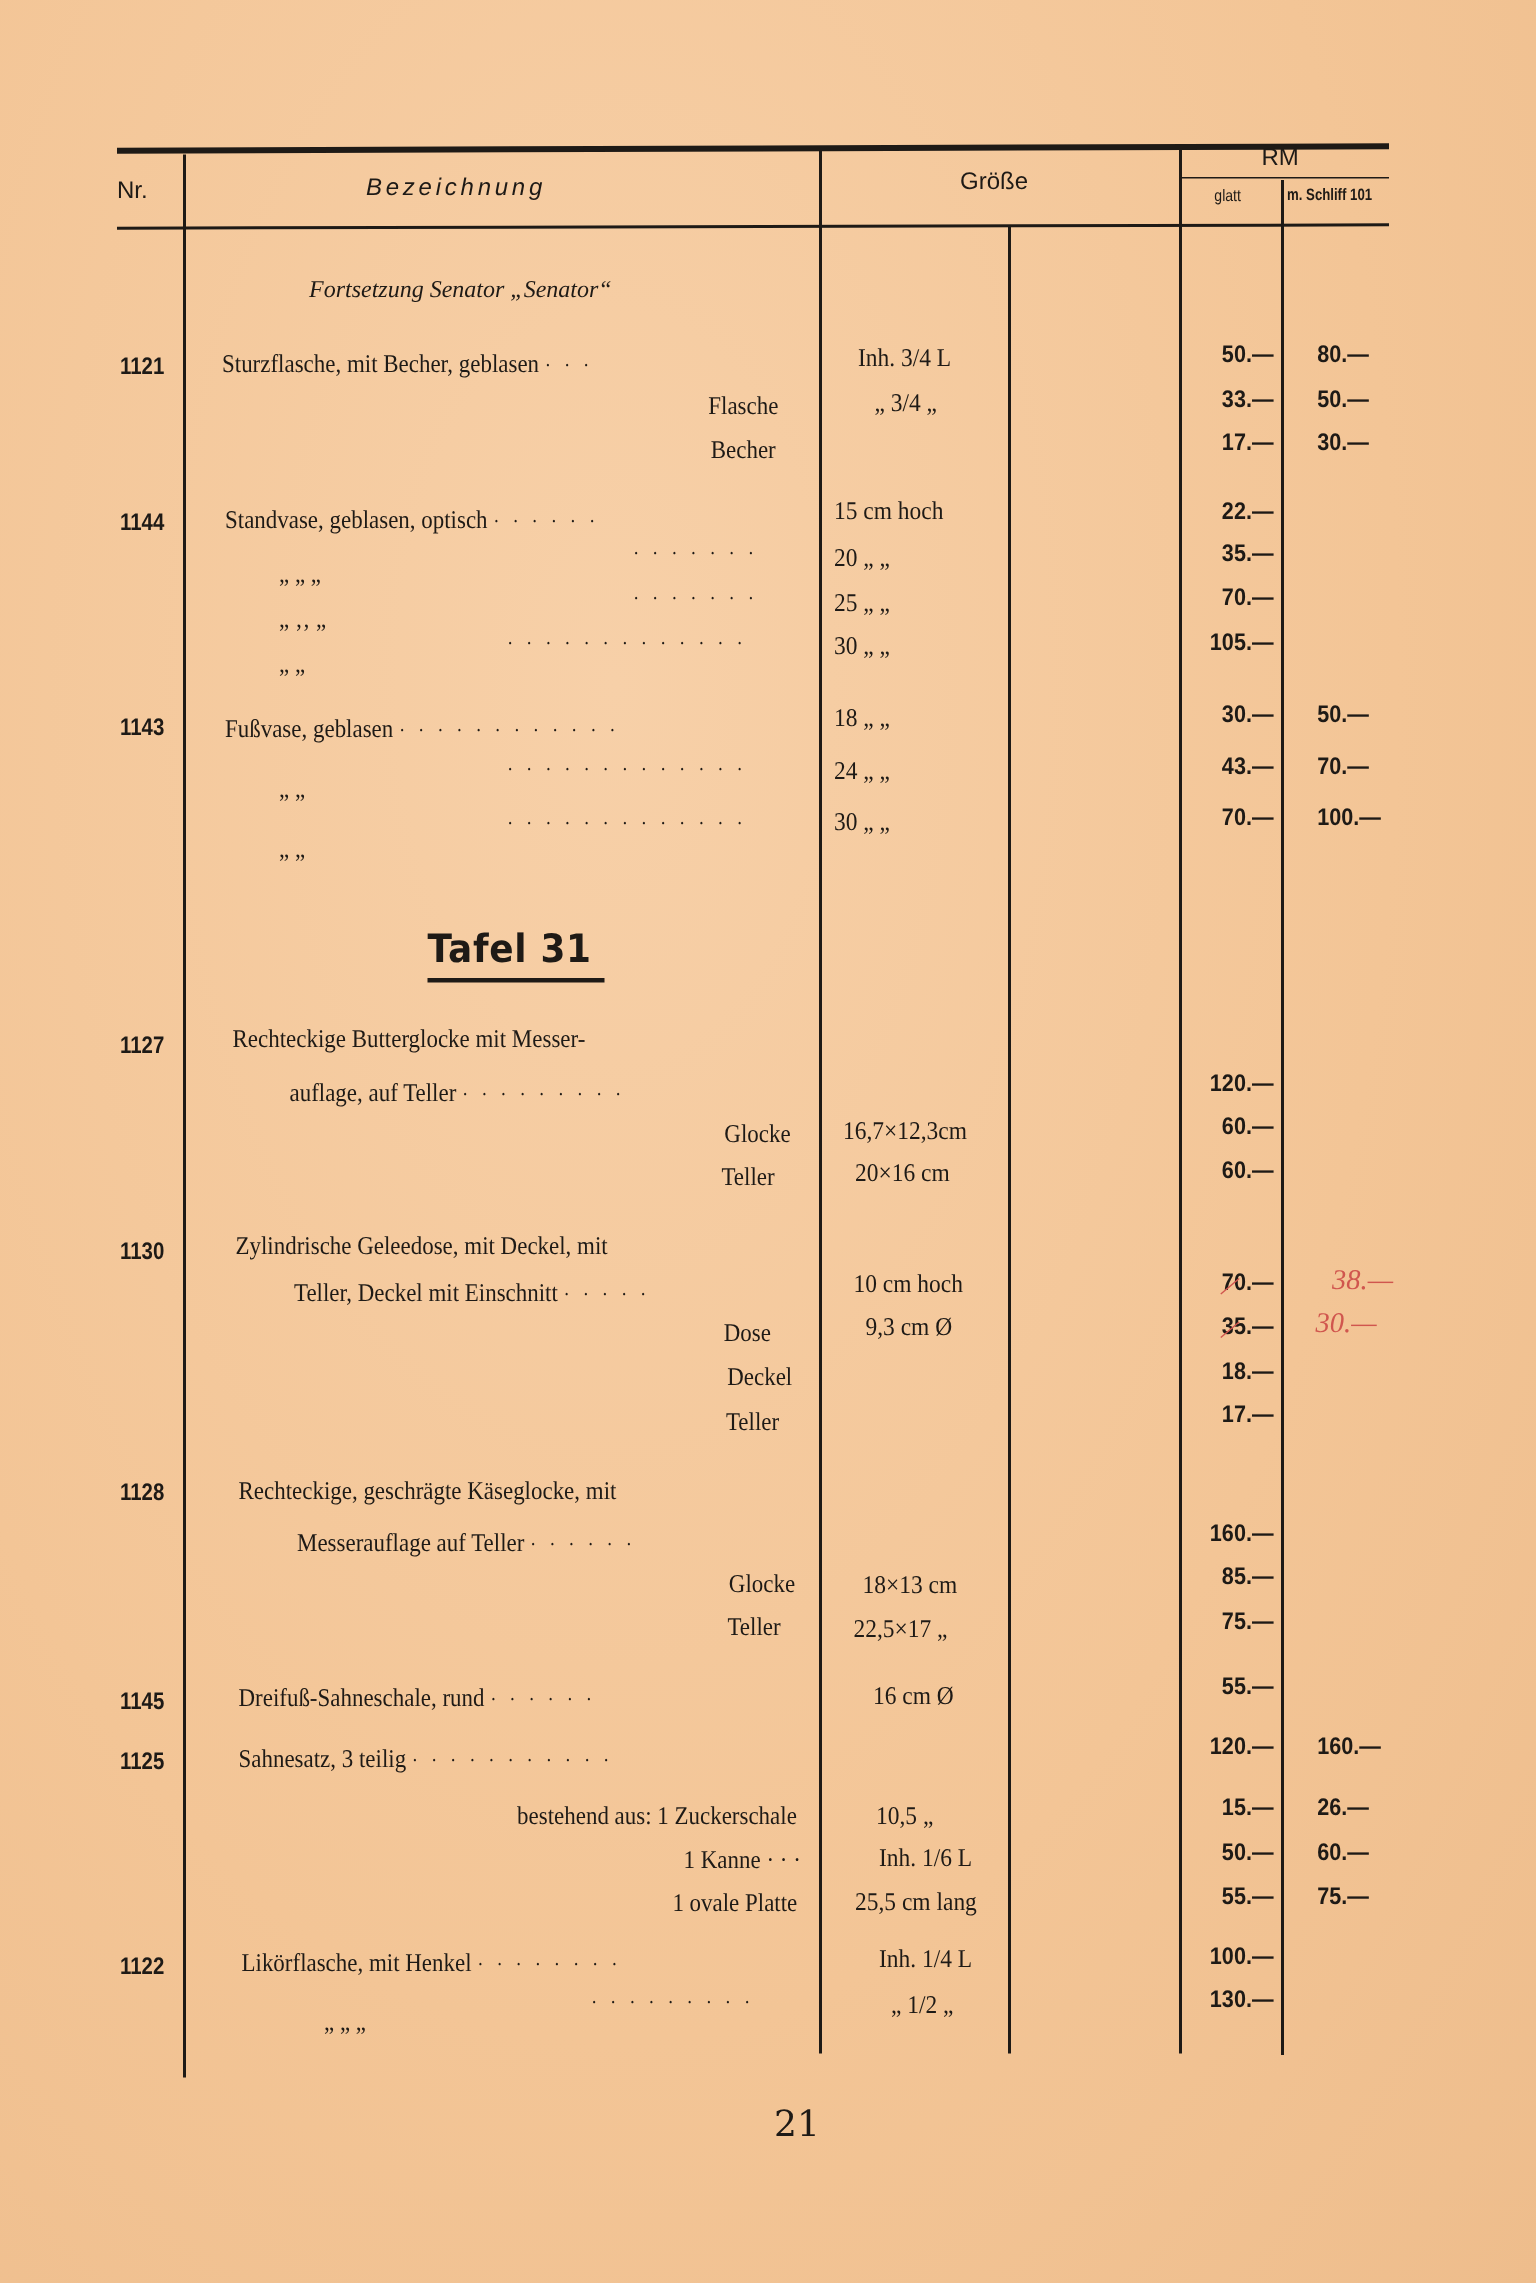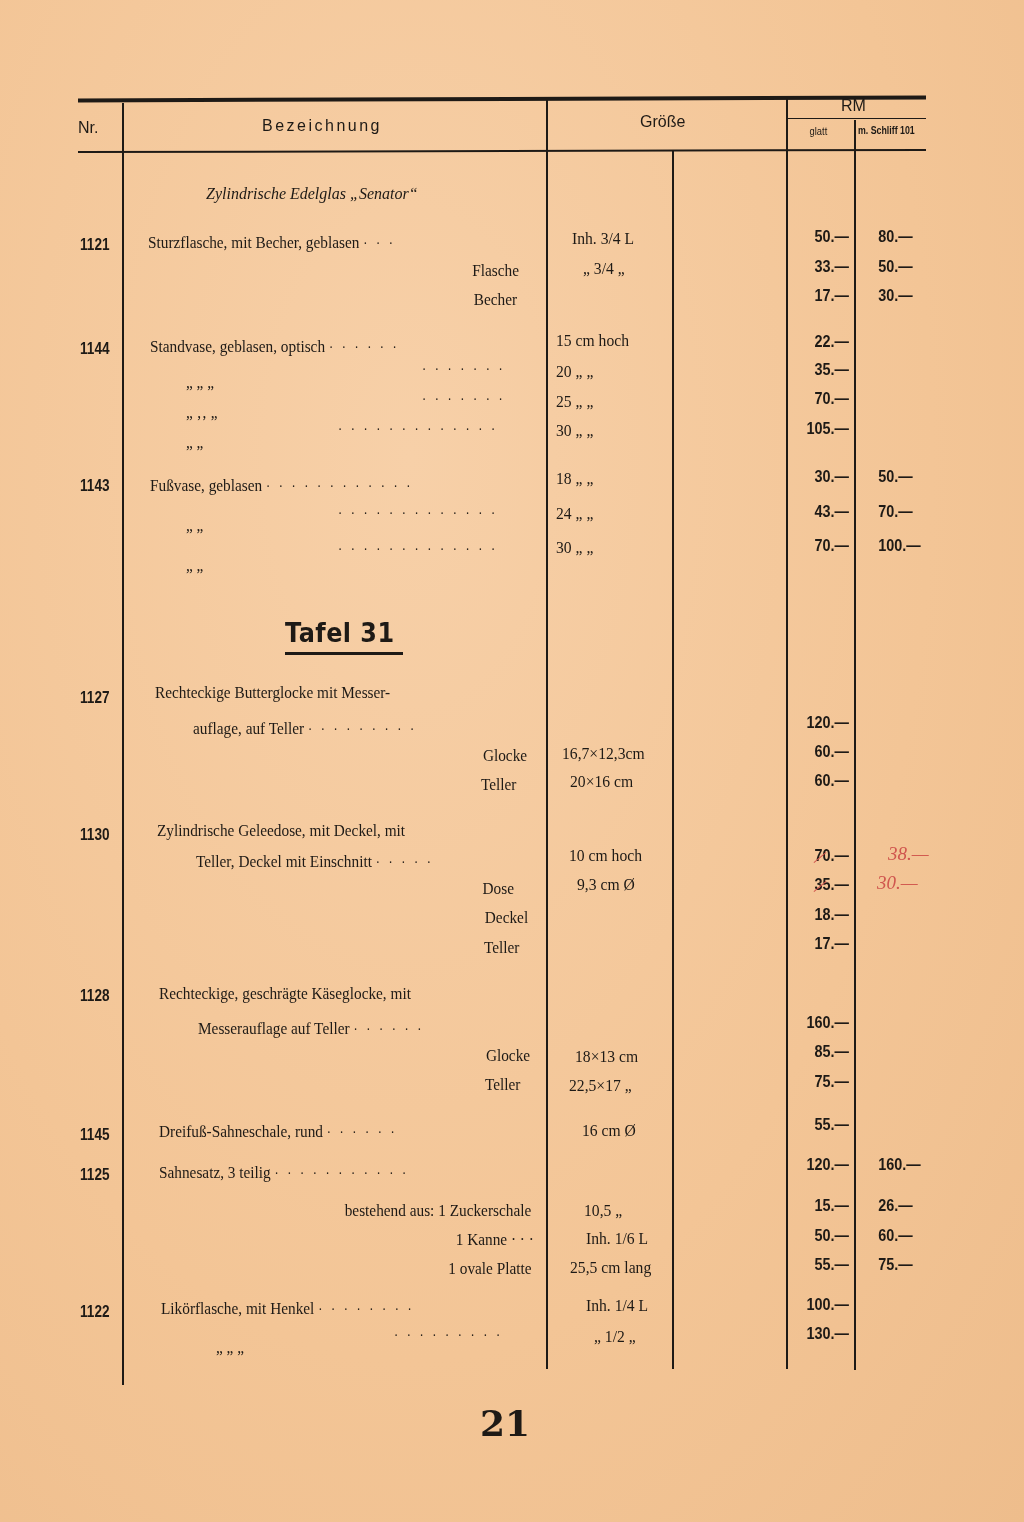"Bezeichnung" div.txt { font-style: none -> italic; left: 262px -> 244px }
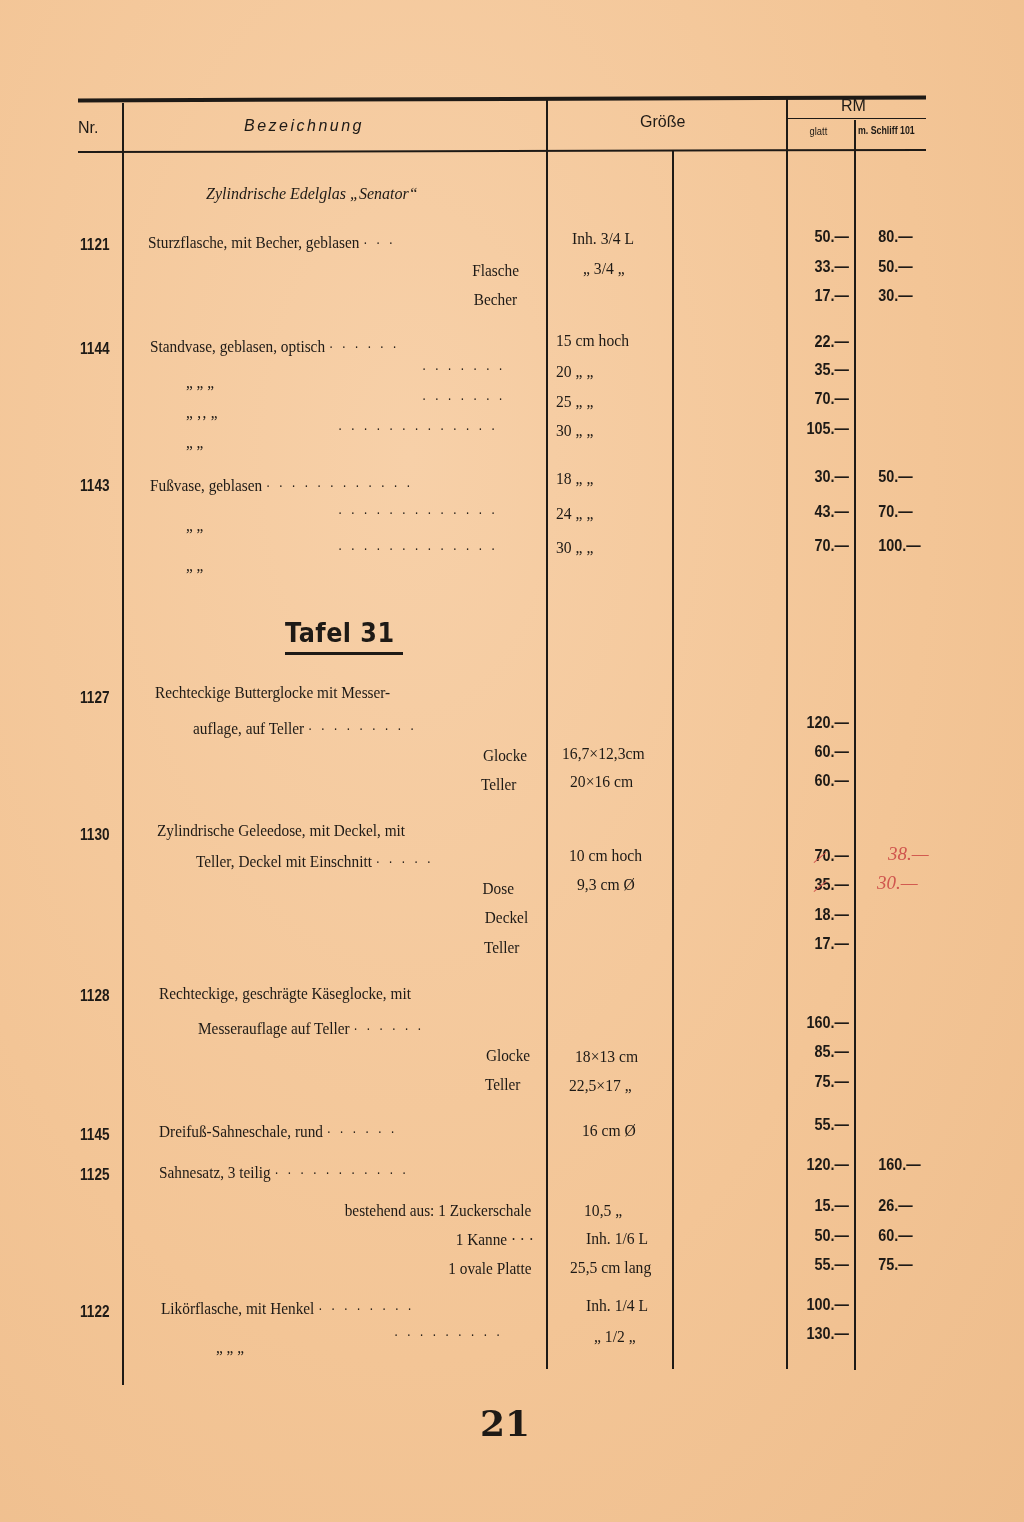"Zylindrische Edelglas „Senator“" div.subtitle { text: Zylindrische Edelglas -> Fortsetzung Senator }
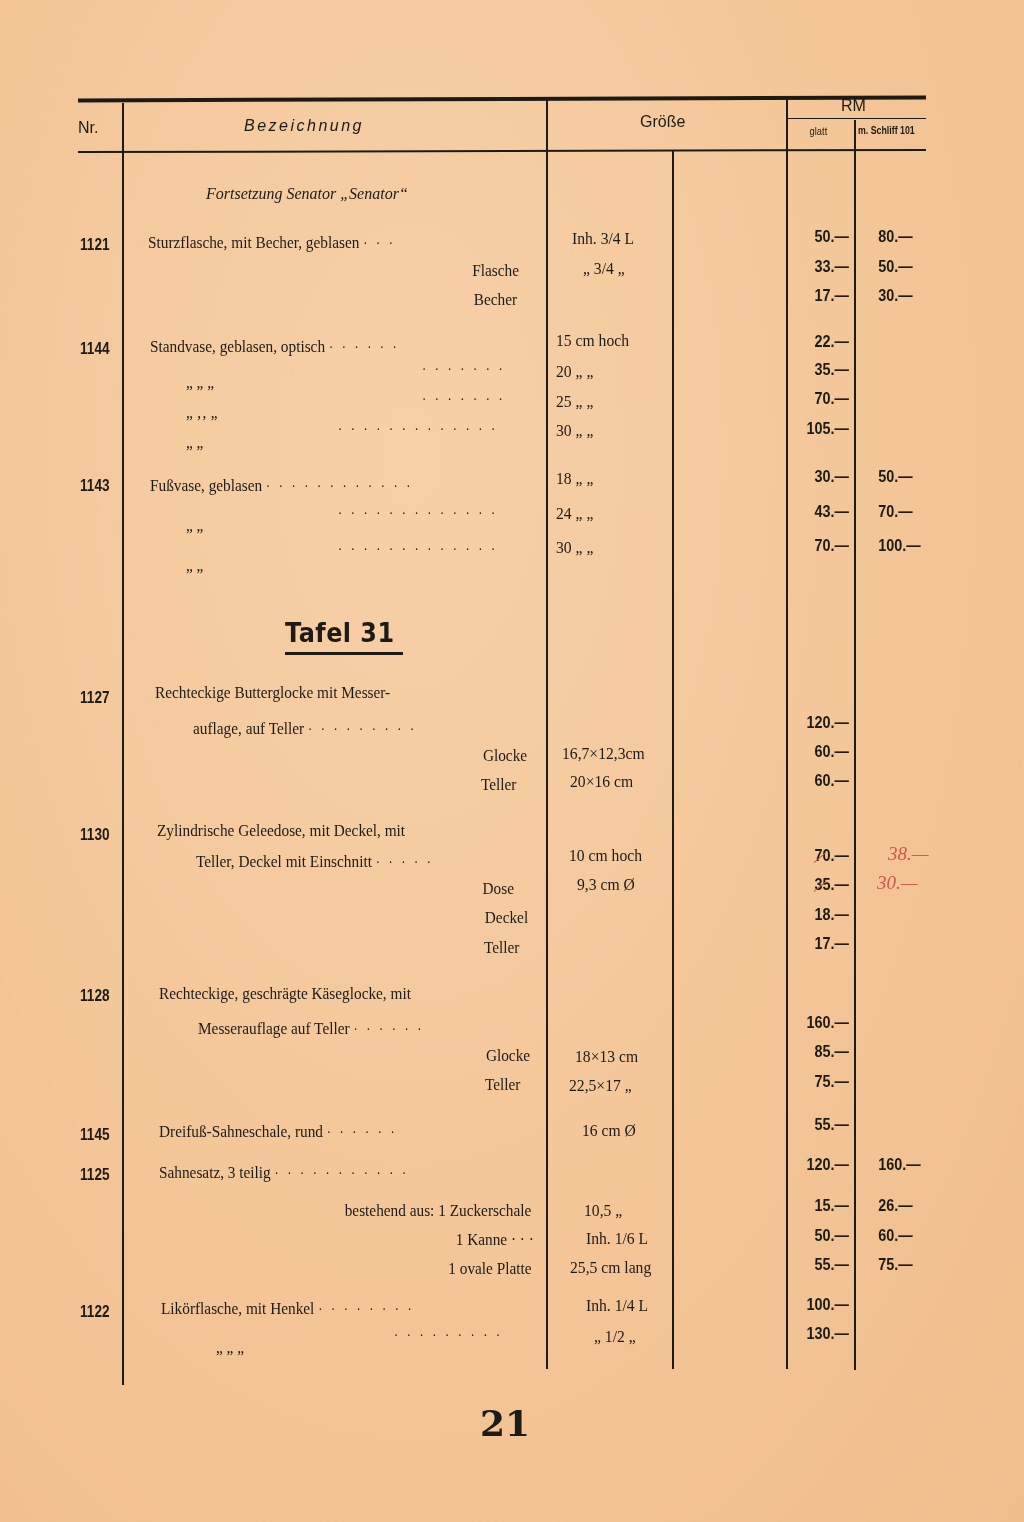"21" .pageno { font-size: 36px -> 24px; font-weight: bold -> normal; left: 480px -> 516px }
